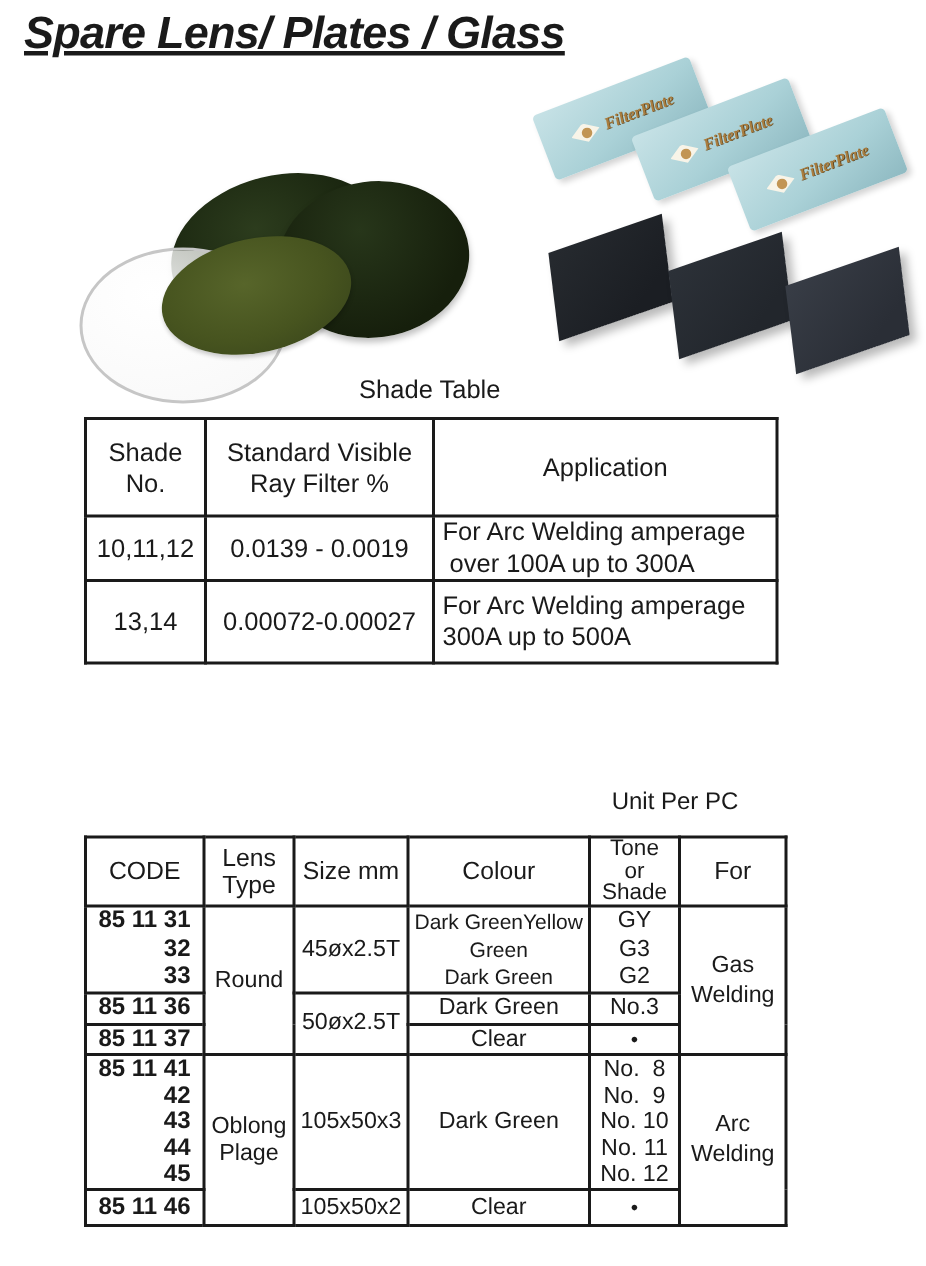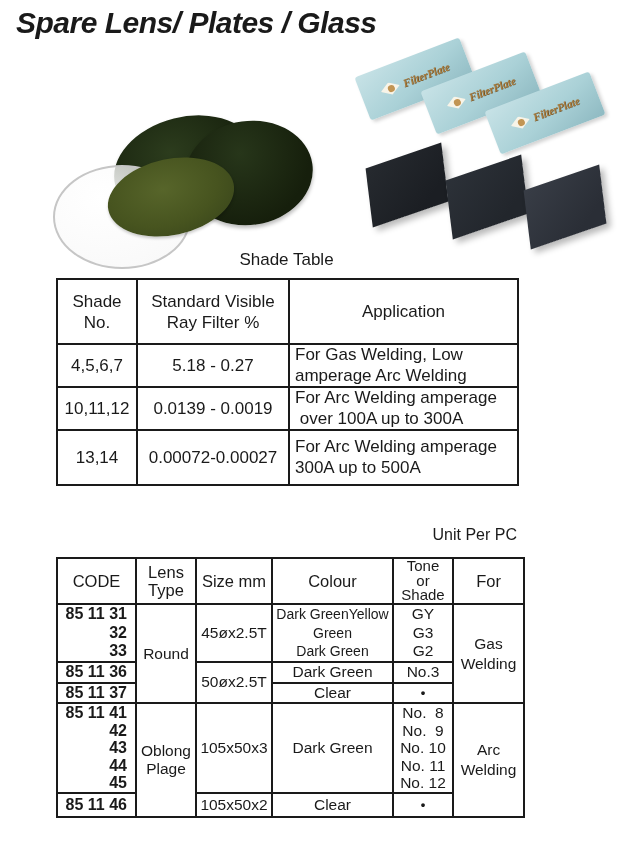"Spare Lens/ Plates / Glass" .page-title { text-decoration: none -> underline }
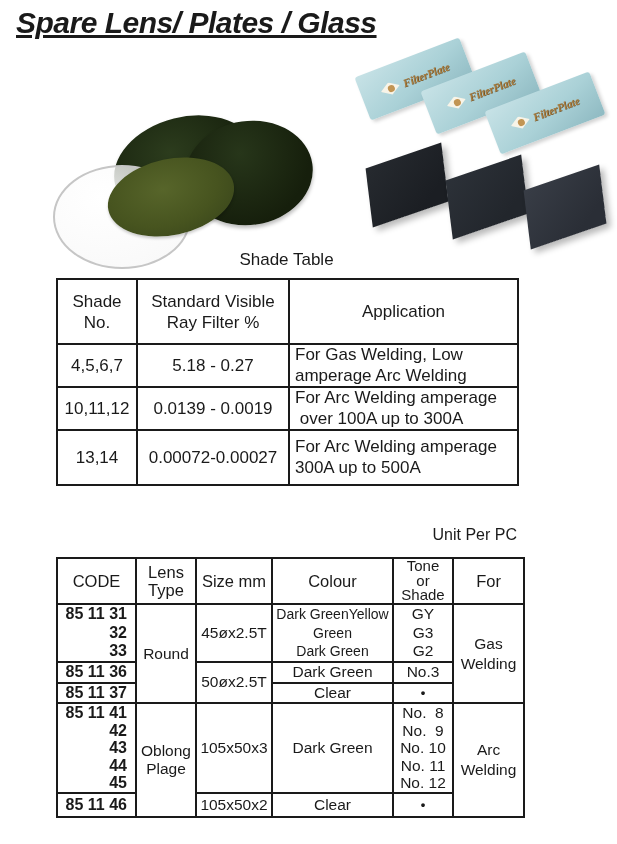"4,5,6,7" tr { html: <tr> <td>4,5,6,7</td> <td>5.18 - 0.27</td> <td>For Gas Welding, Low amperage Arc Welding</td> </tr> -> none }
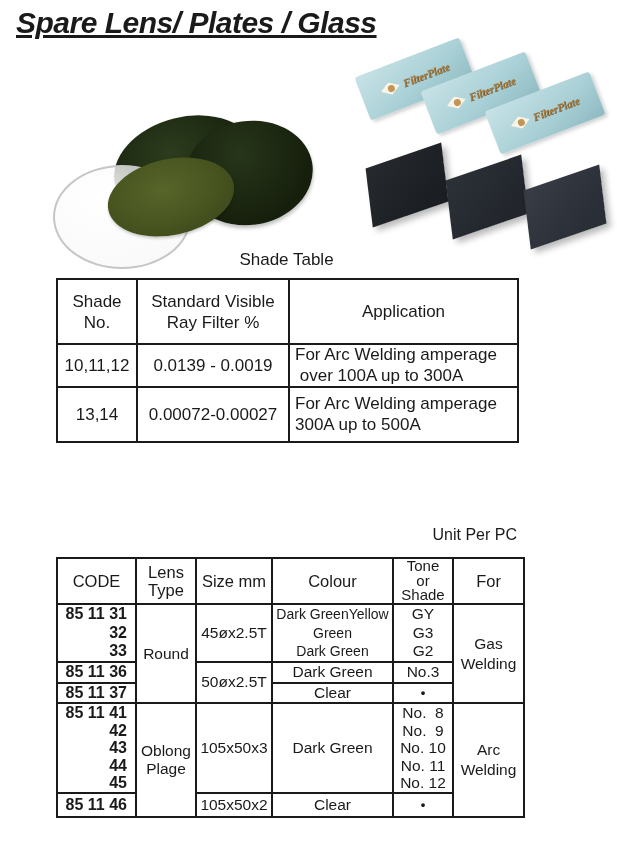"Unit Per PC" .unit-caption { text-align: right -> center }
